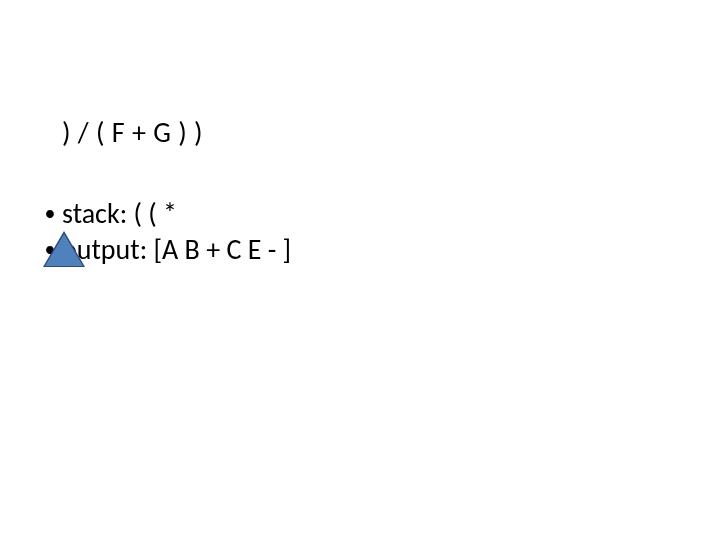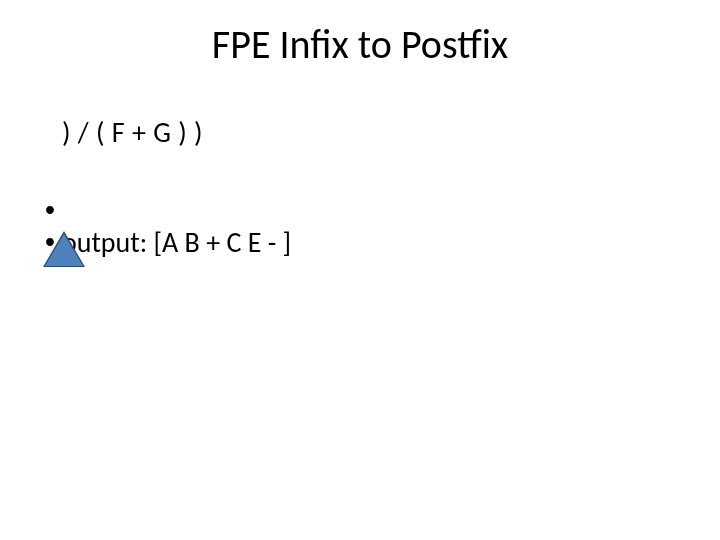"FPE Infix to Postfix" div.title { html: <div>FPE Infix to Postfix</div> -> none }
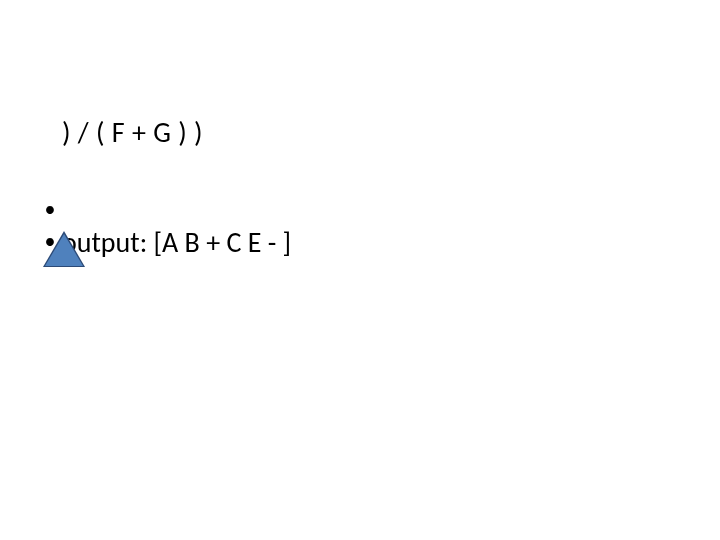"stack: ( ( *" span { html: none -> <span>stack: ( ( *</span> }
